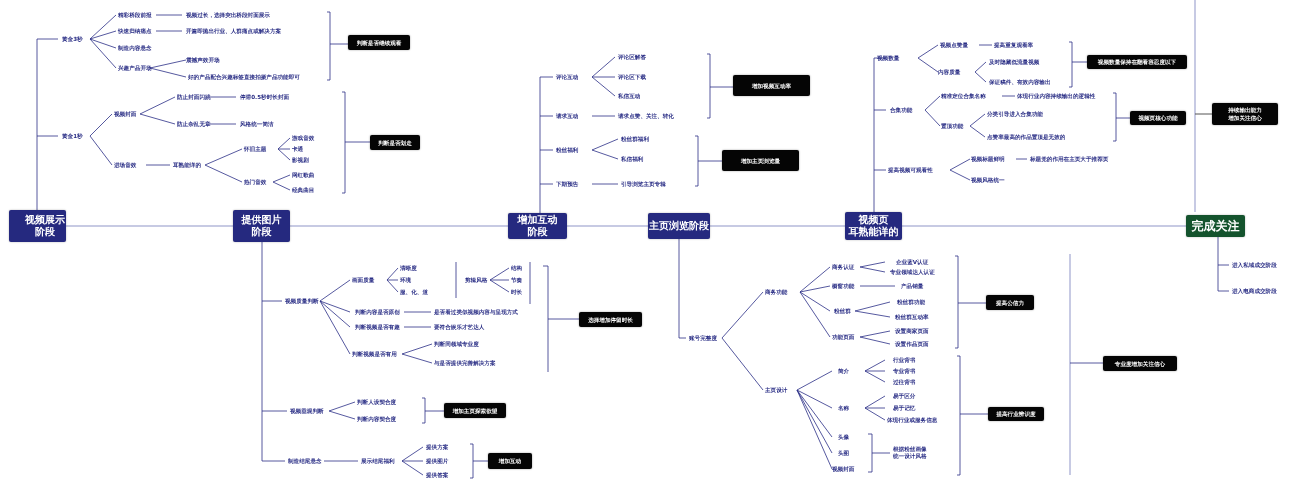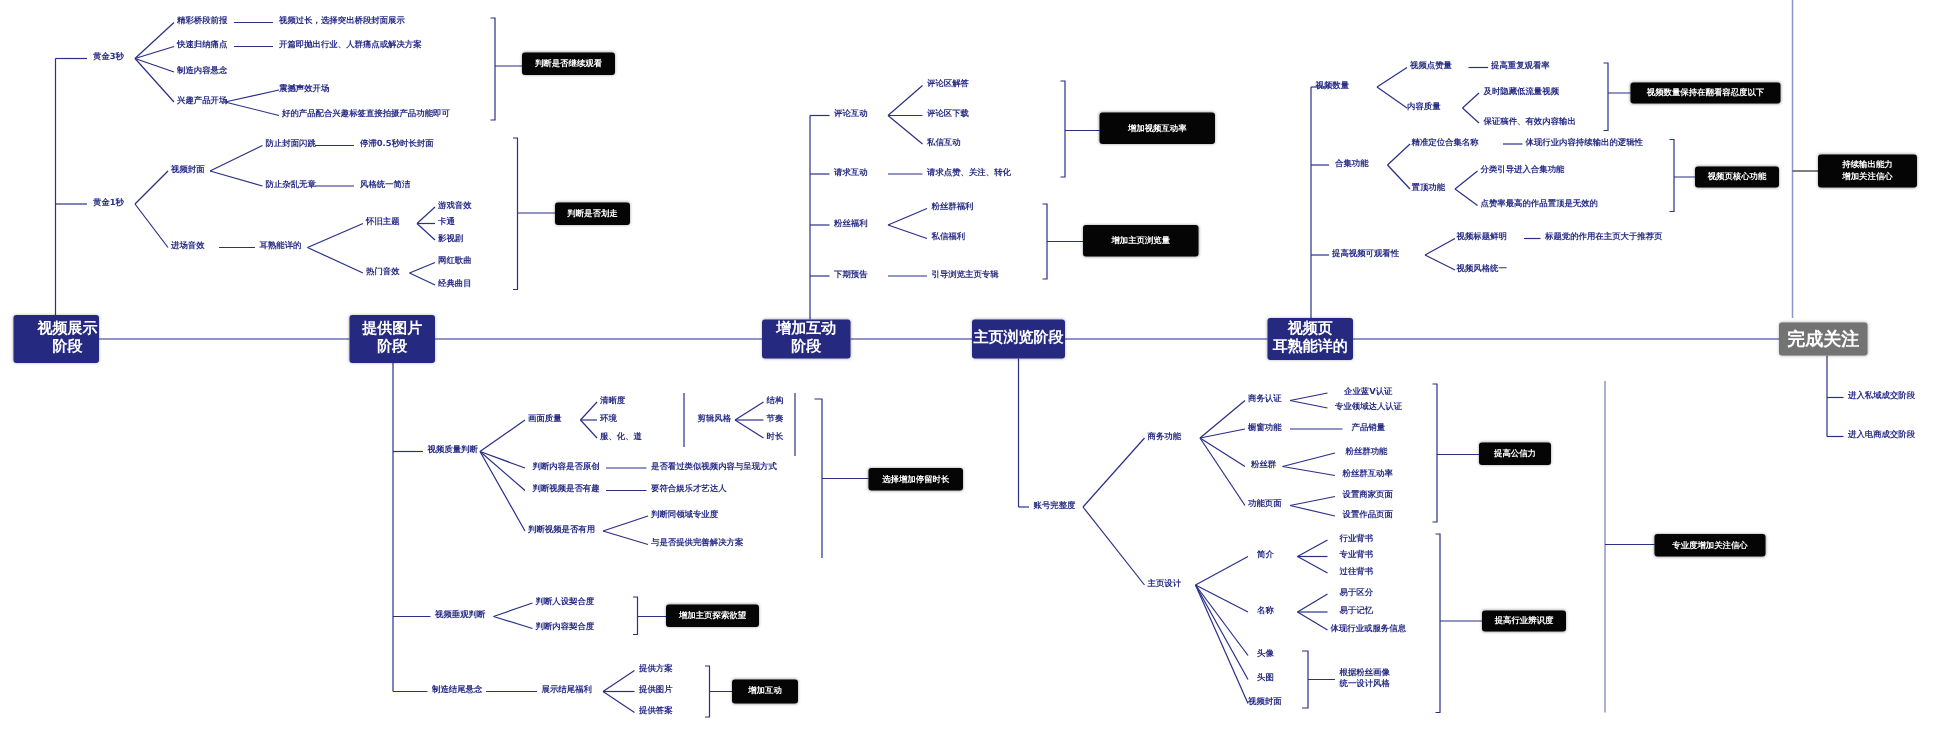"完成关注" .stage.final { background: #737373 -> #14532d }
